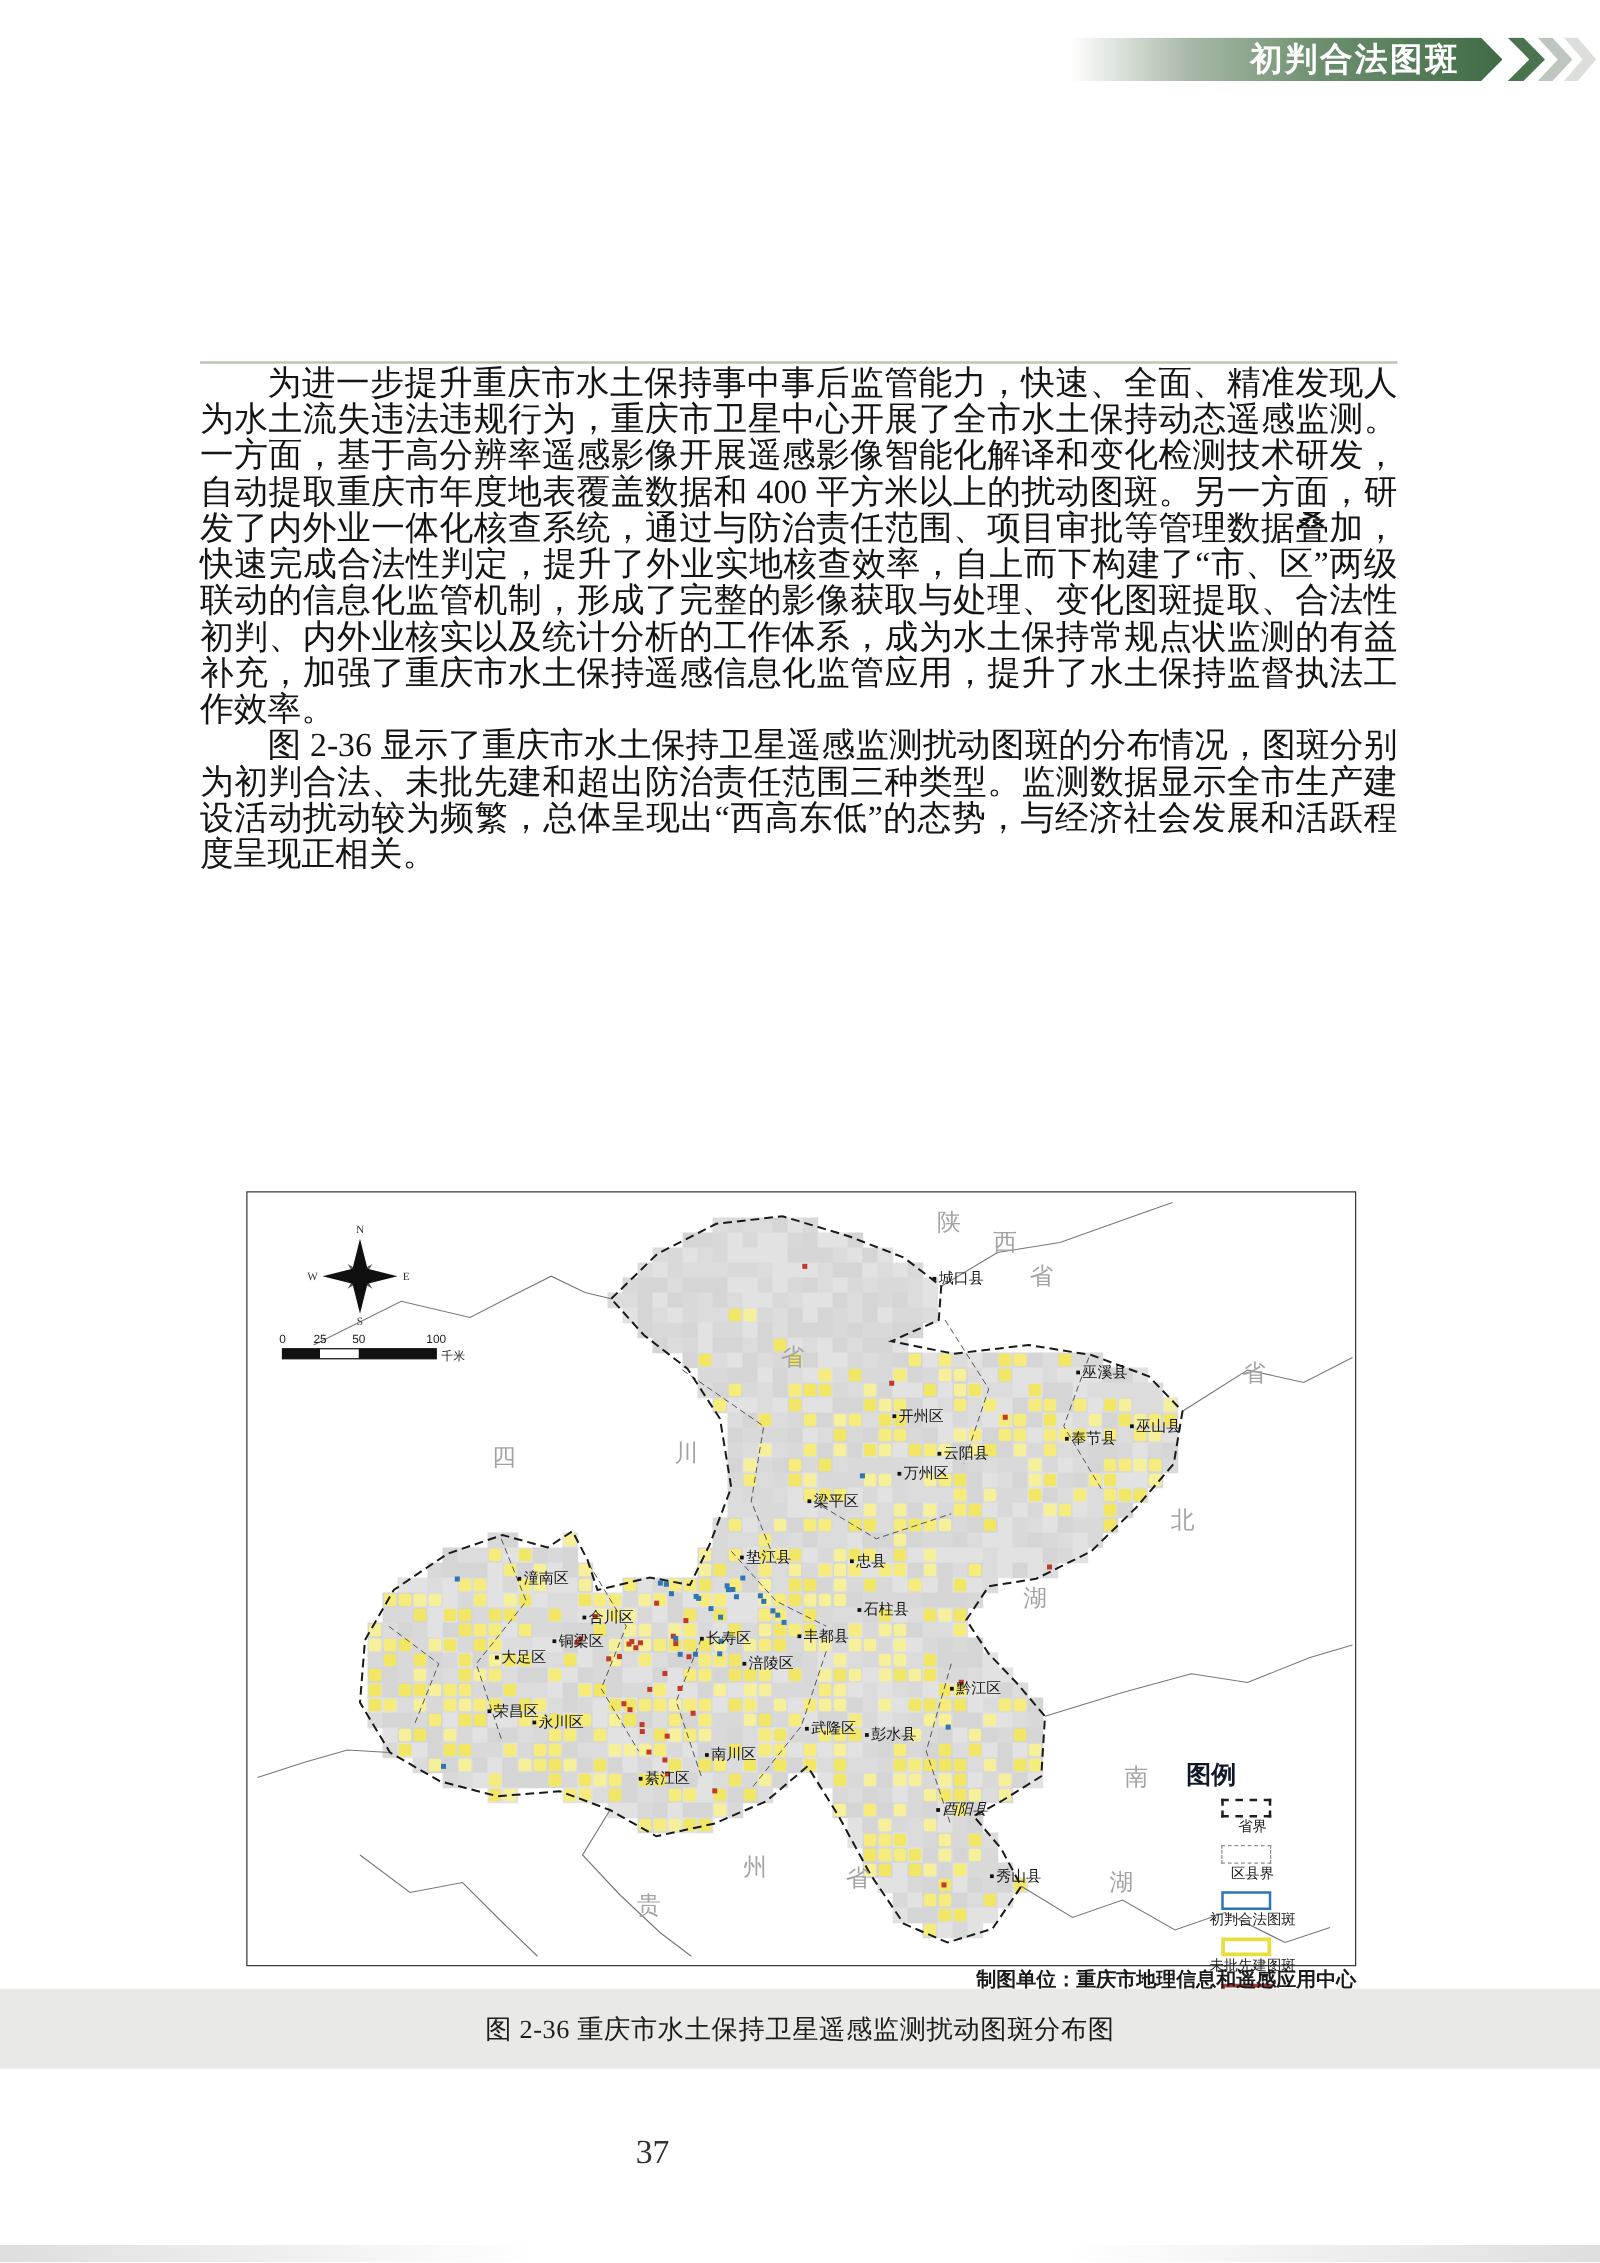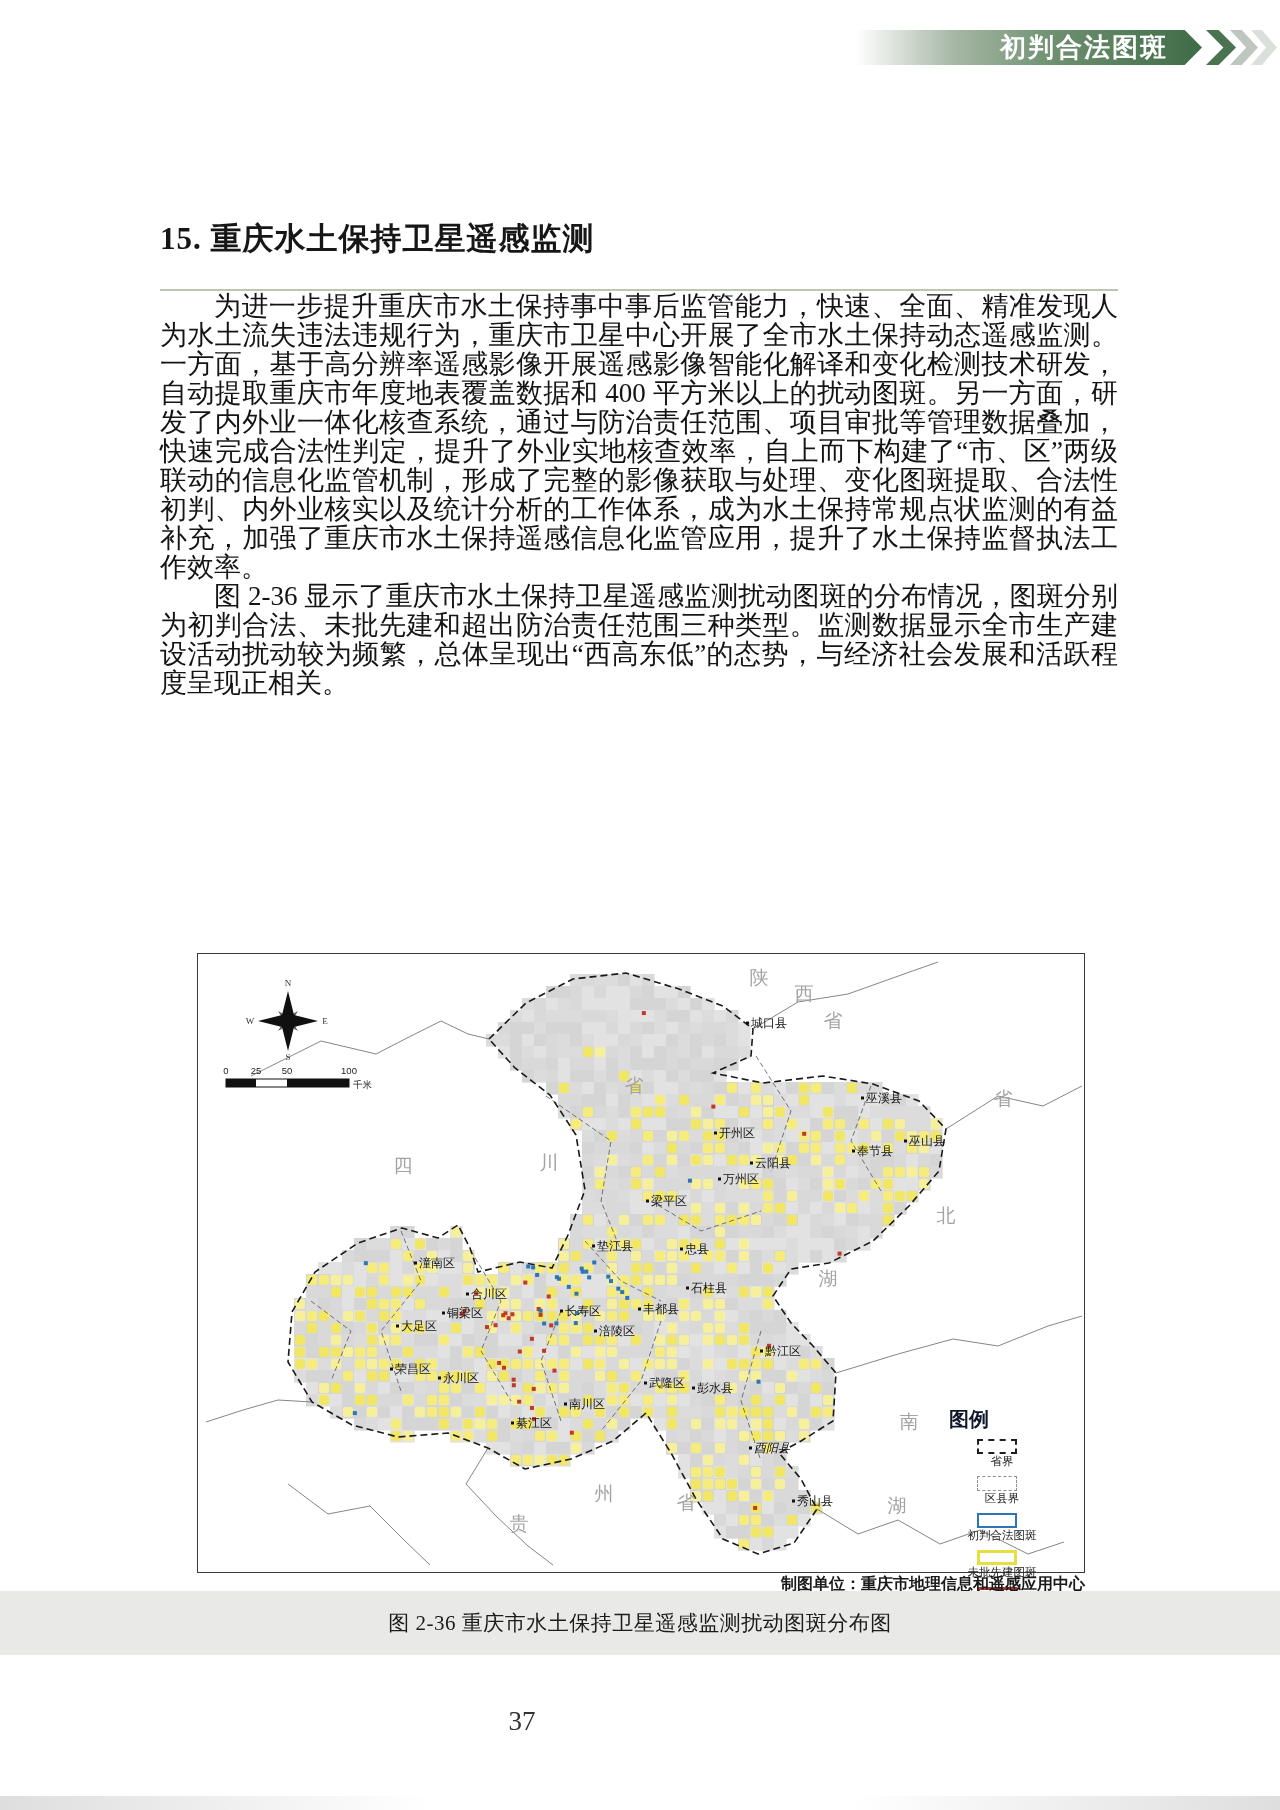"15. 重庆水土保持卫星遥感监测" div.sec-title { html: <div>15. 重庆水土保持卫星遥感监测</div> -> none }
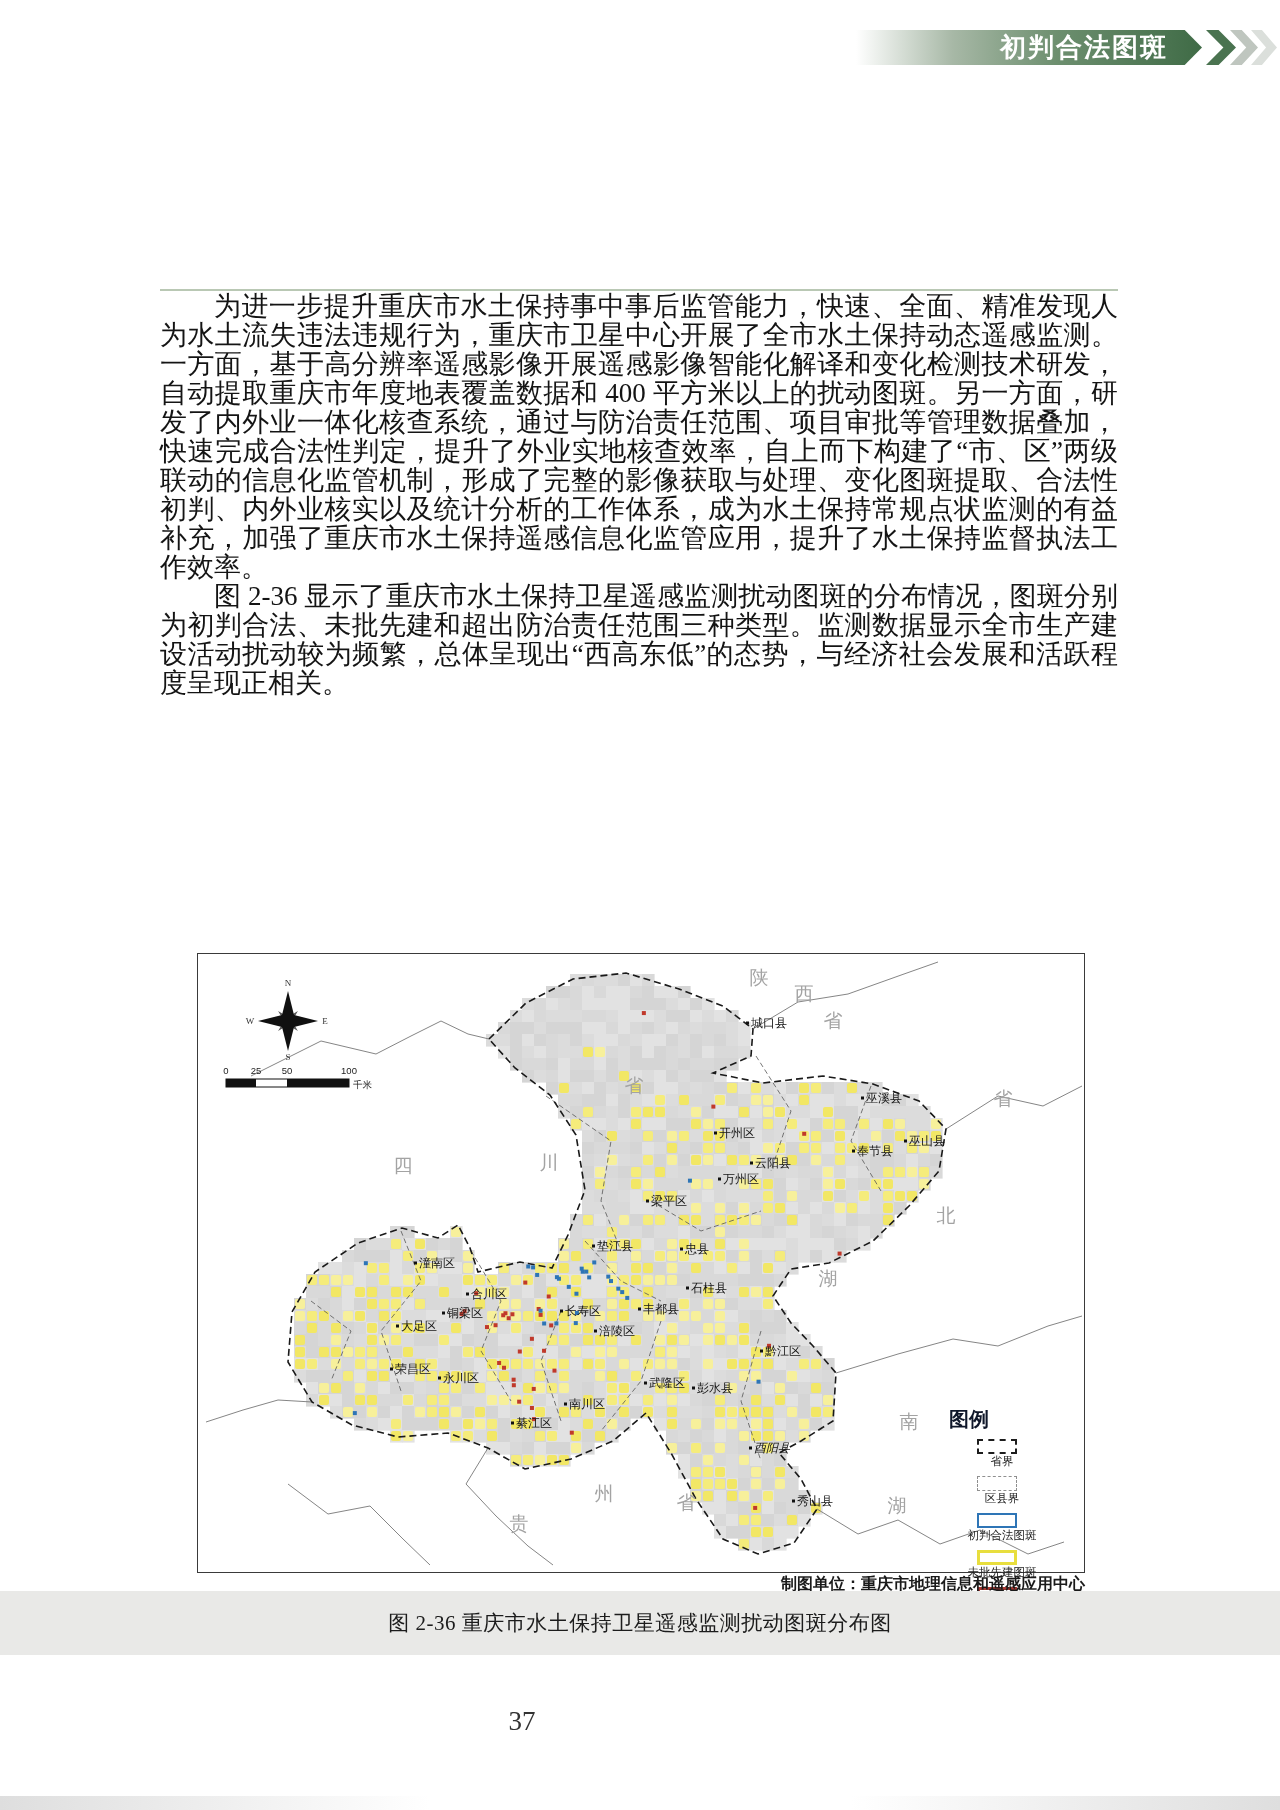"永川区" span.dist { left: 240px -> 228px }
